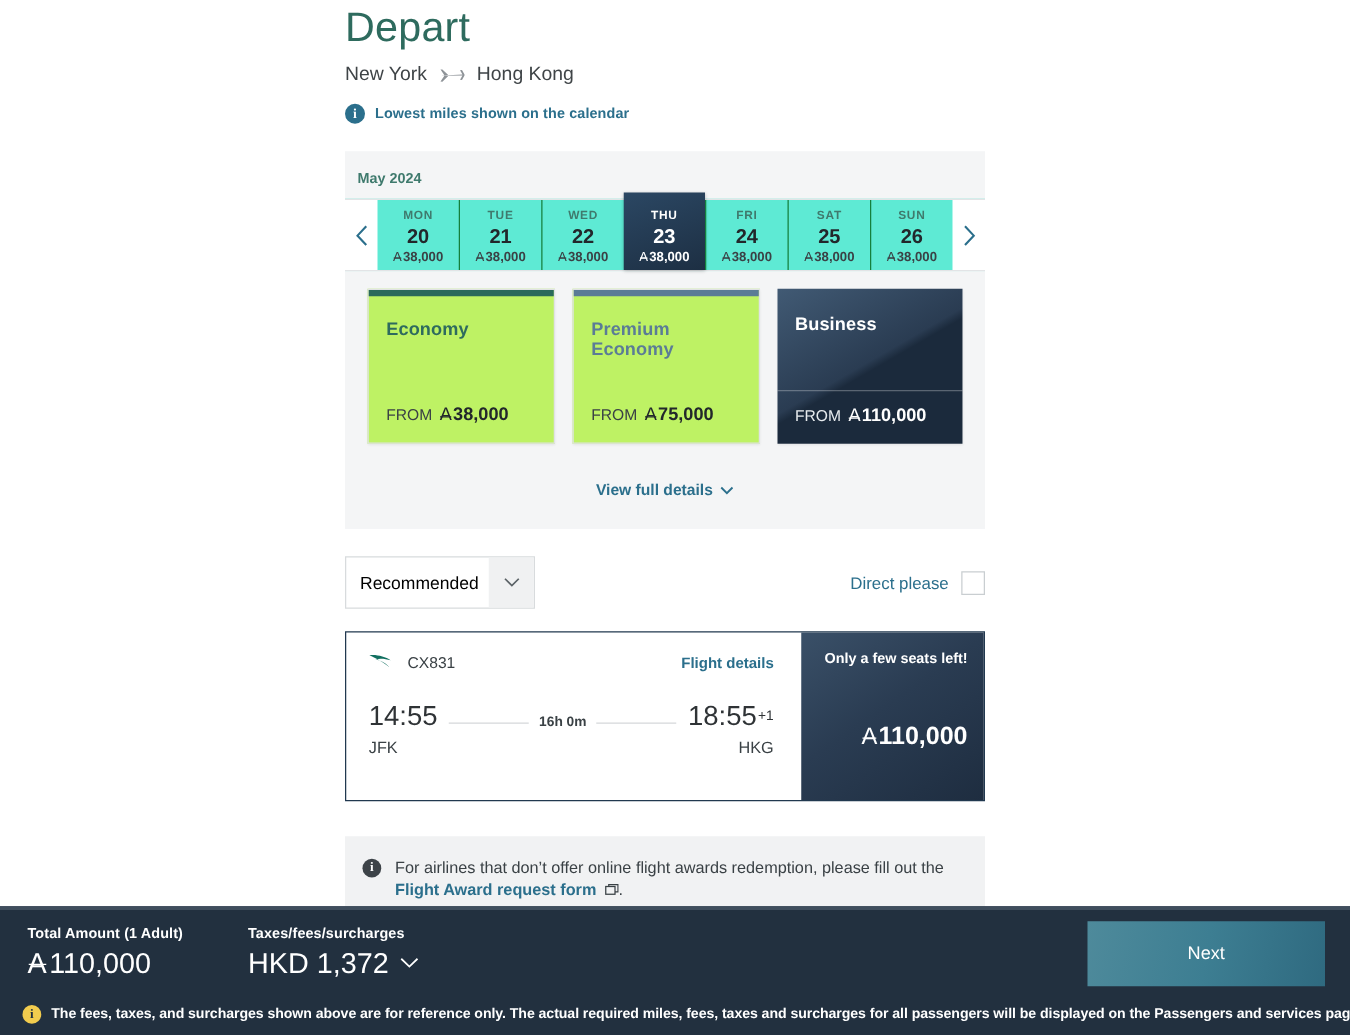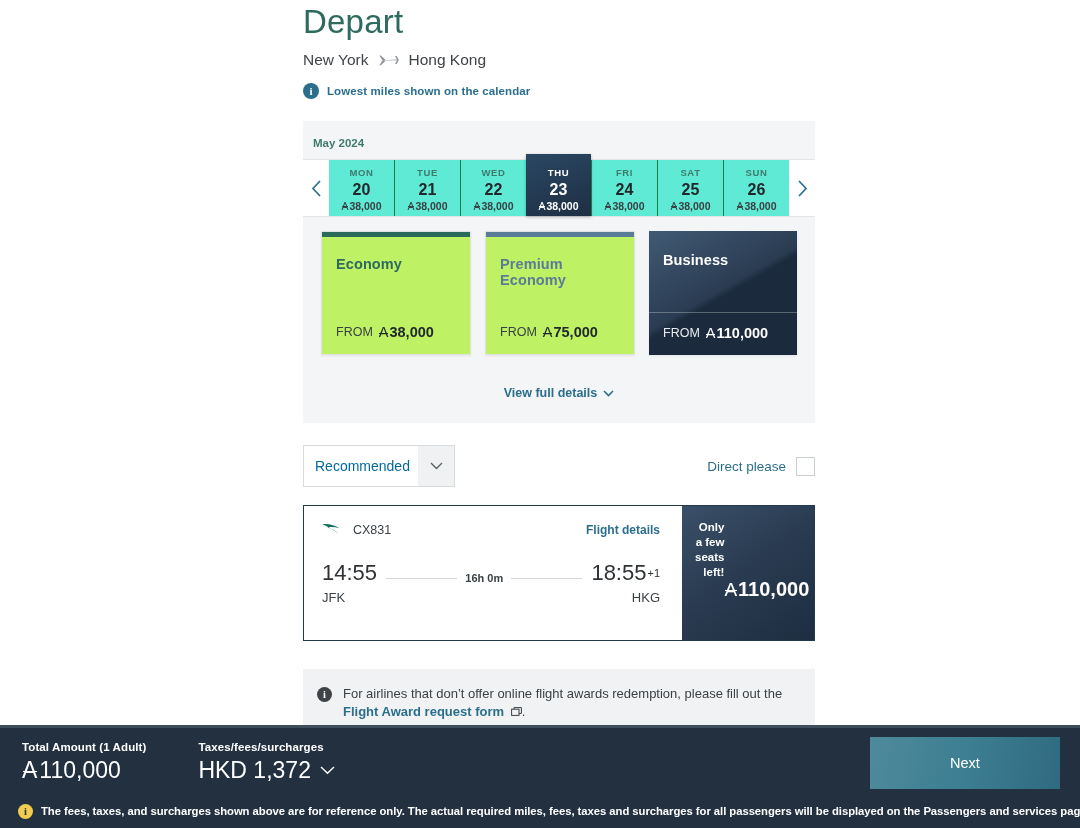"Depart" .content { left: 303px -> 276px }
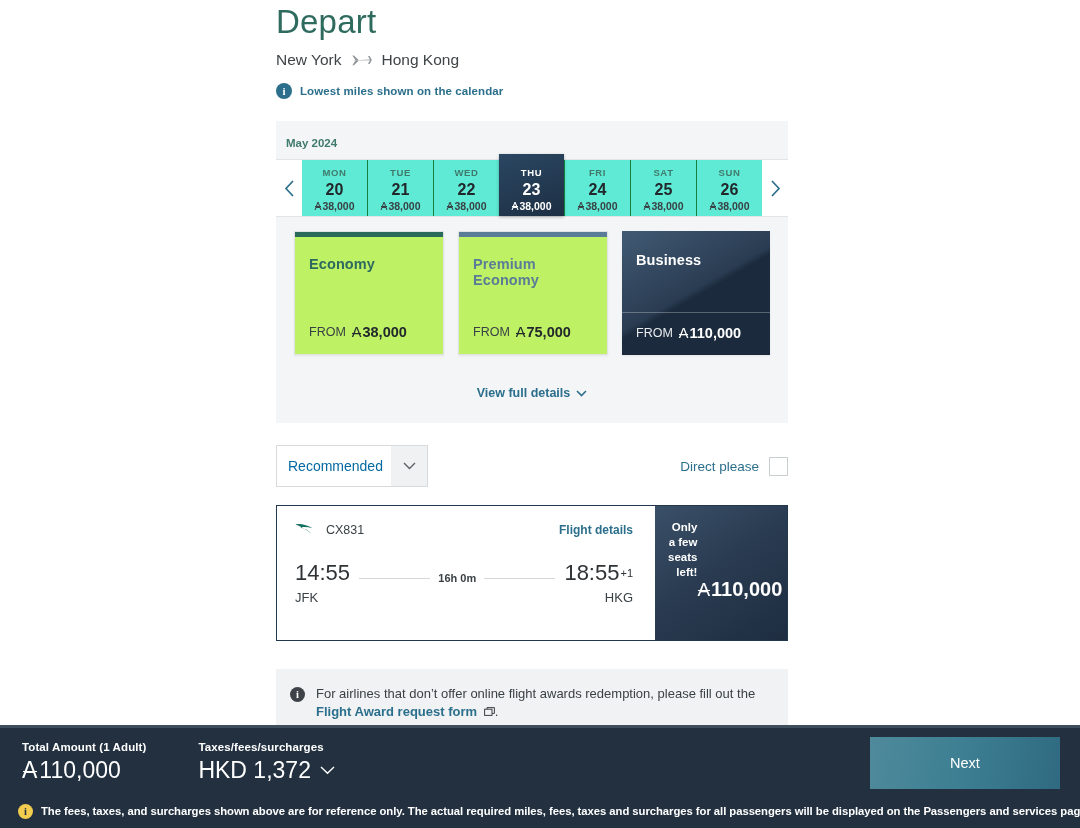"Recommended" .sort-select .lbl { color: #0369a1 -> #000000 }
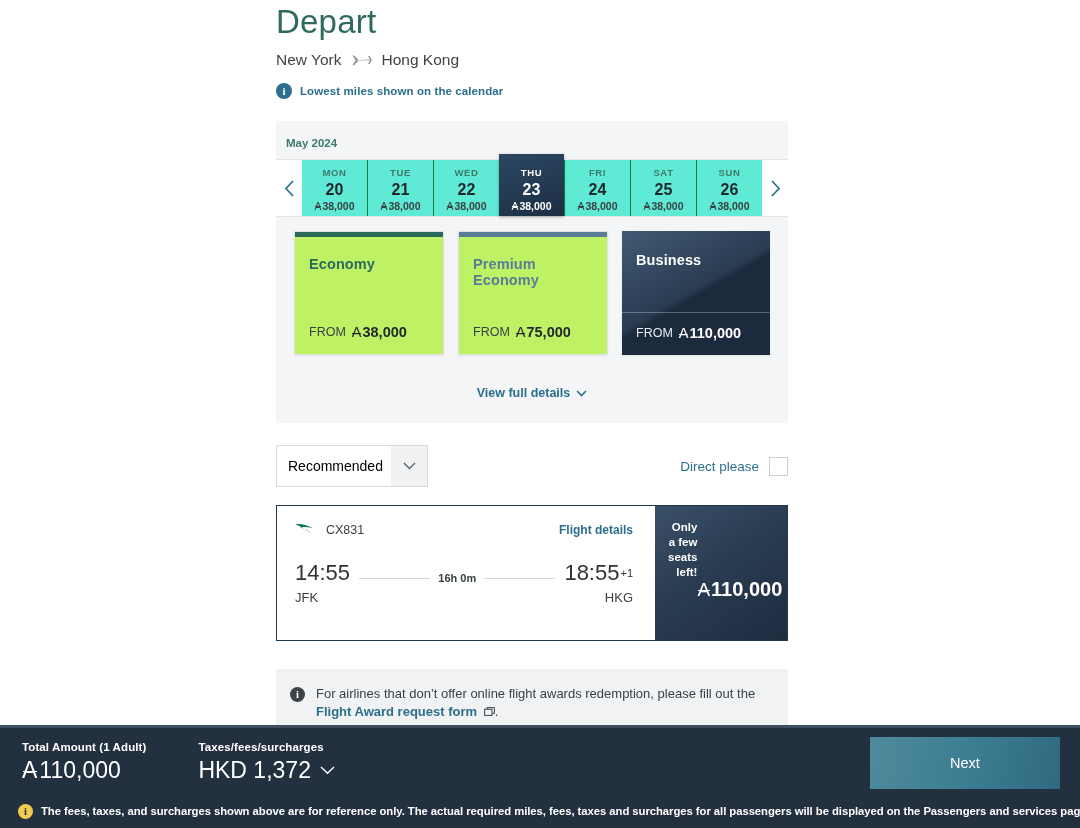"Only a few seats left!" .flight-right { flex-direction: row -> column; width: 132px -> 146px }
